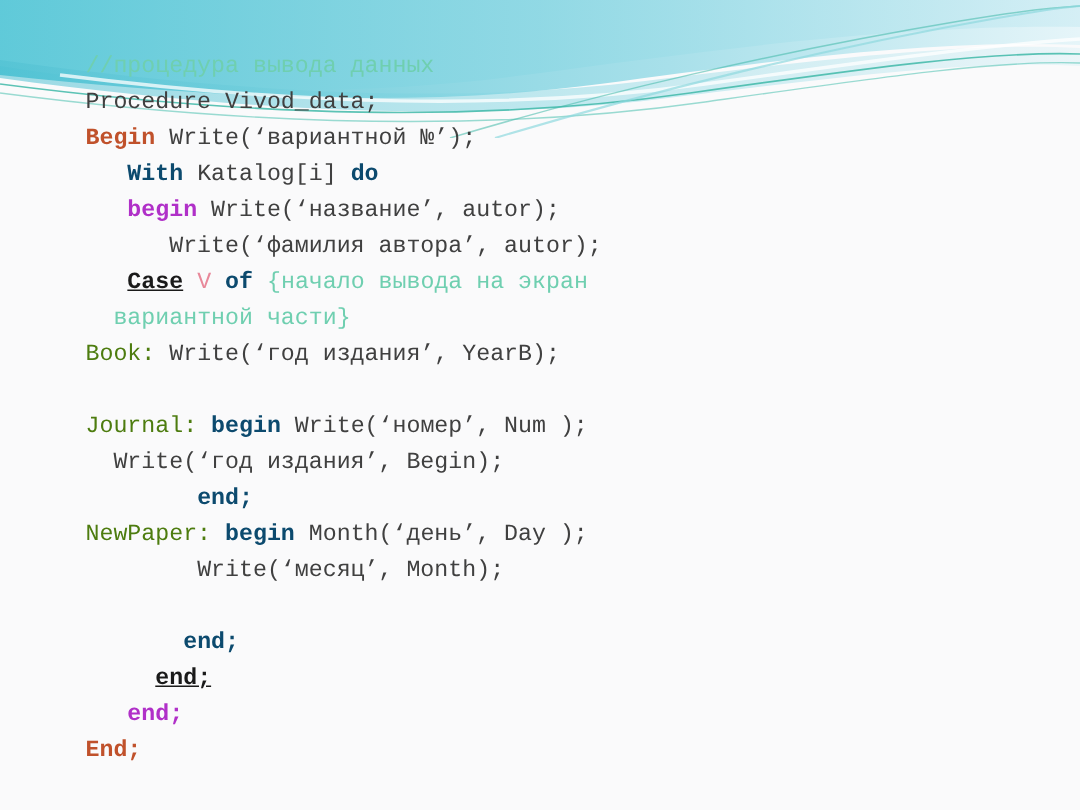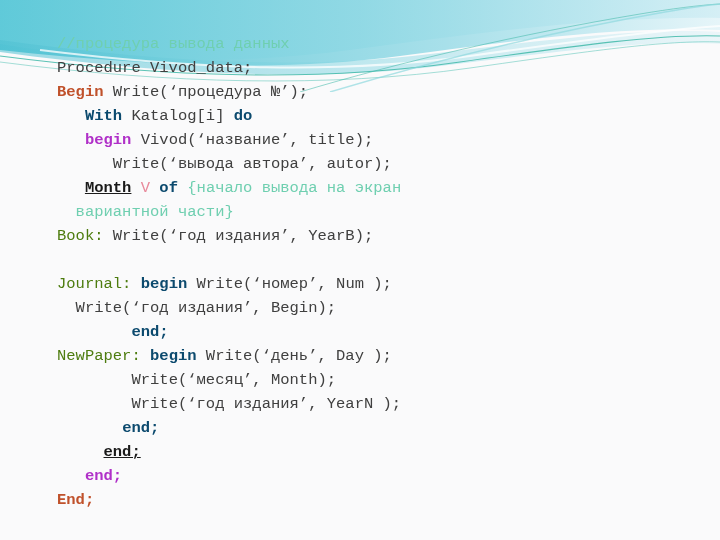"Write(‘процедура №’);" span.t-body { text: процедура -> вариантной }
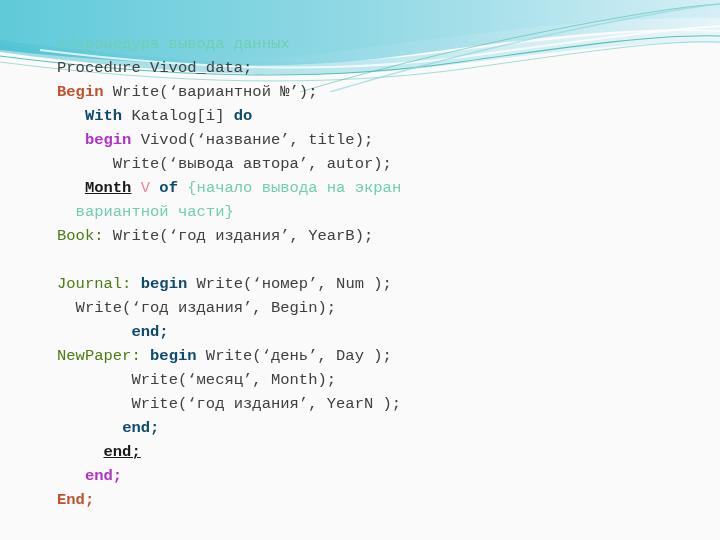"Vivod(‘название’, title);" span.t-body { text: Vivod(‘название’, title -> Write(‘название’, autor }
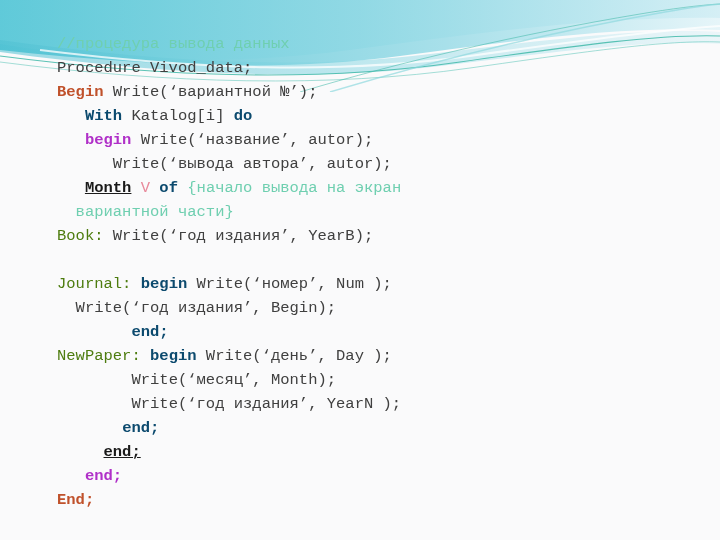"Write(‘вывода автора’, autor);" span.t-body { text: вывода -> фамилия }
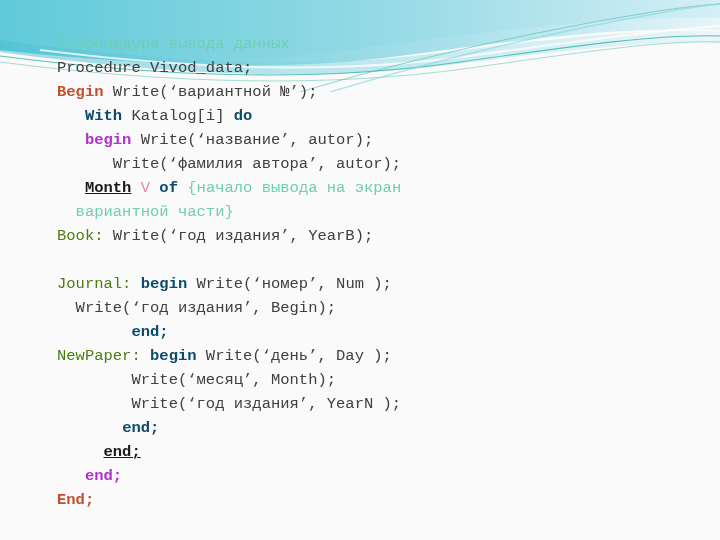"Month" span.t-kw-u { text: Month -> Case }
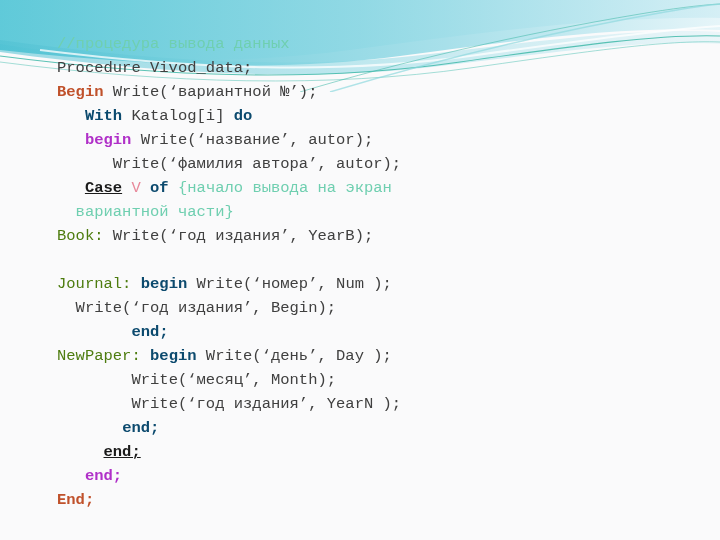"Write(‘день’, Day );" span.t-body { text: Write -> Month }
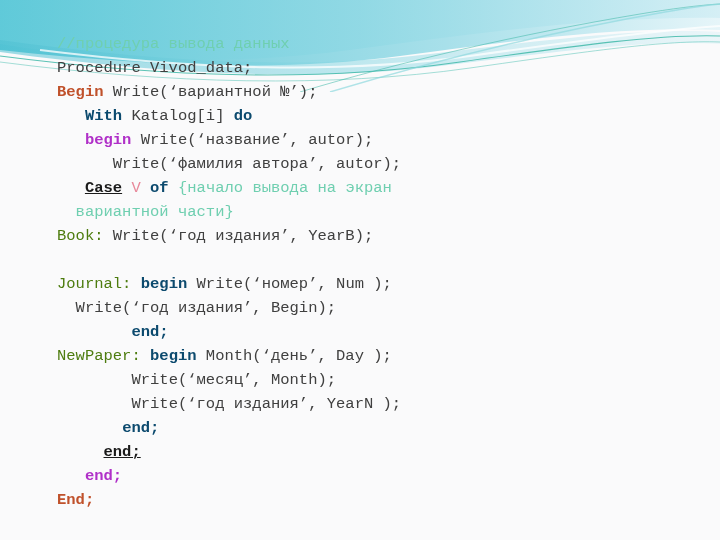"Write(‘год издания’, YearN );" span.t-body { html: <span>Write(‘год издания’, YearN );</span> -> none }
